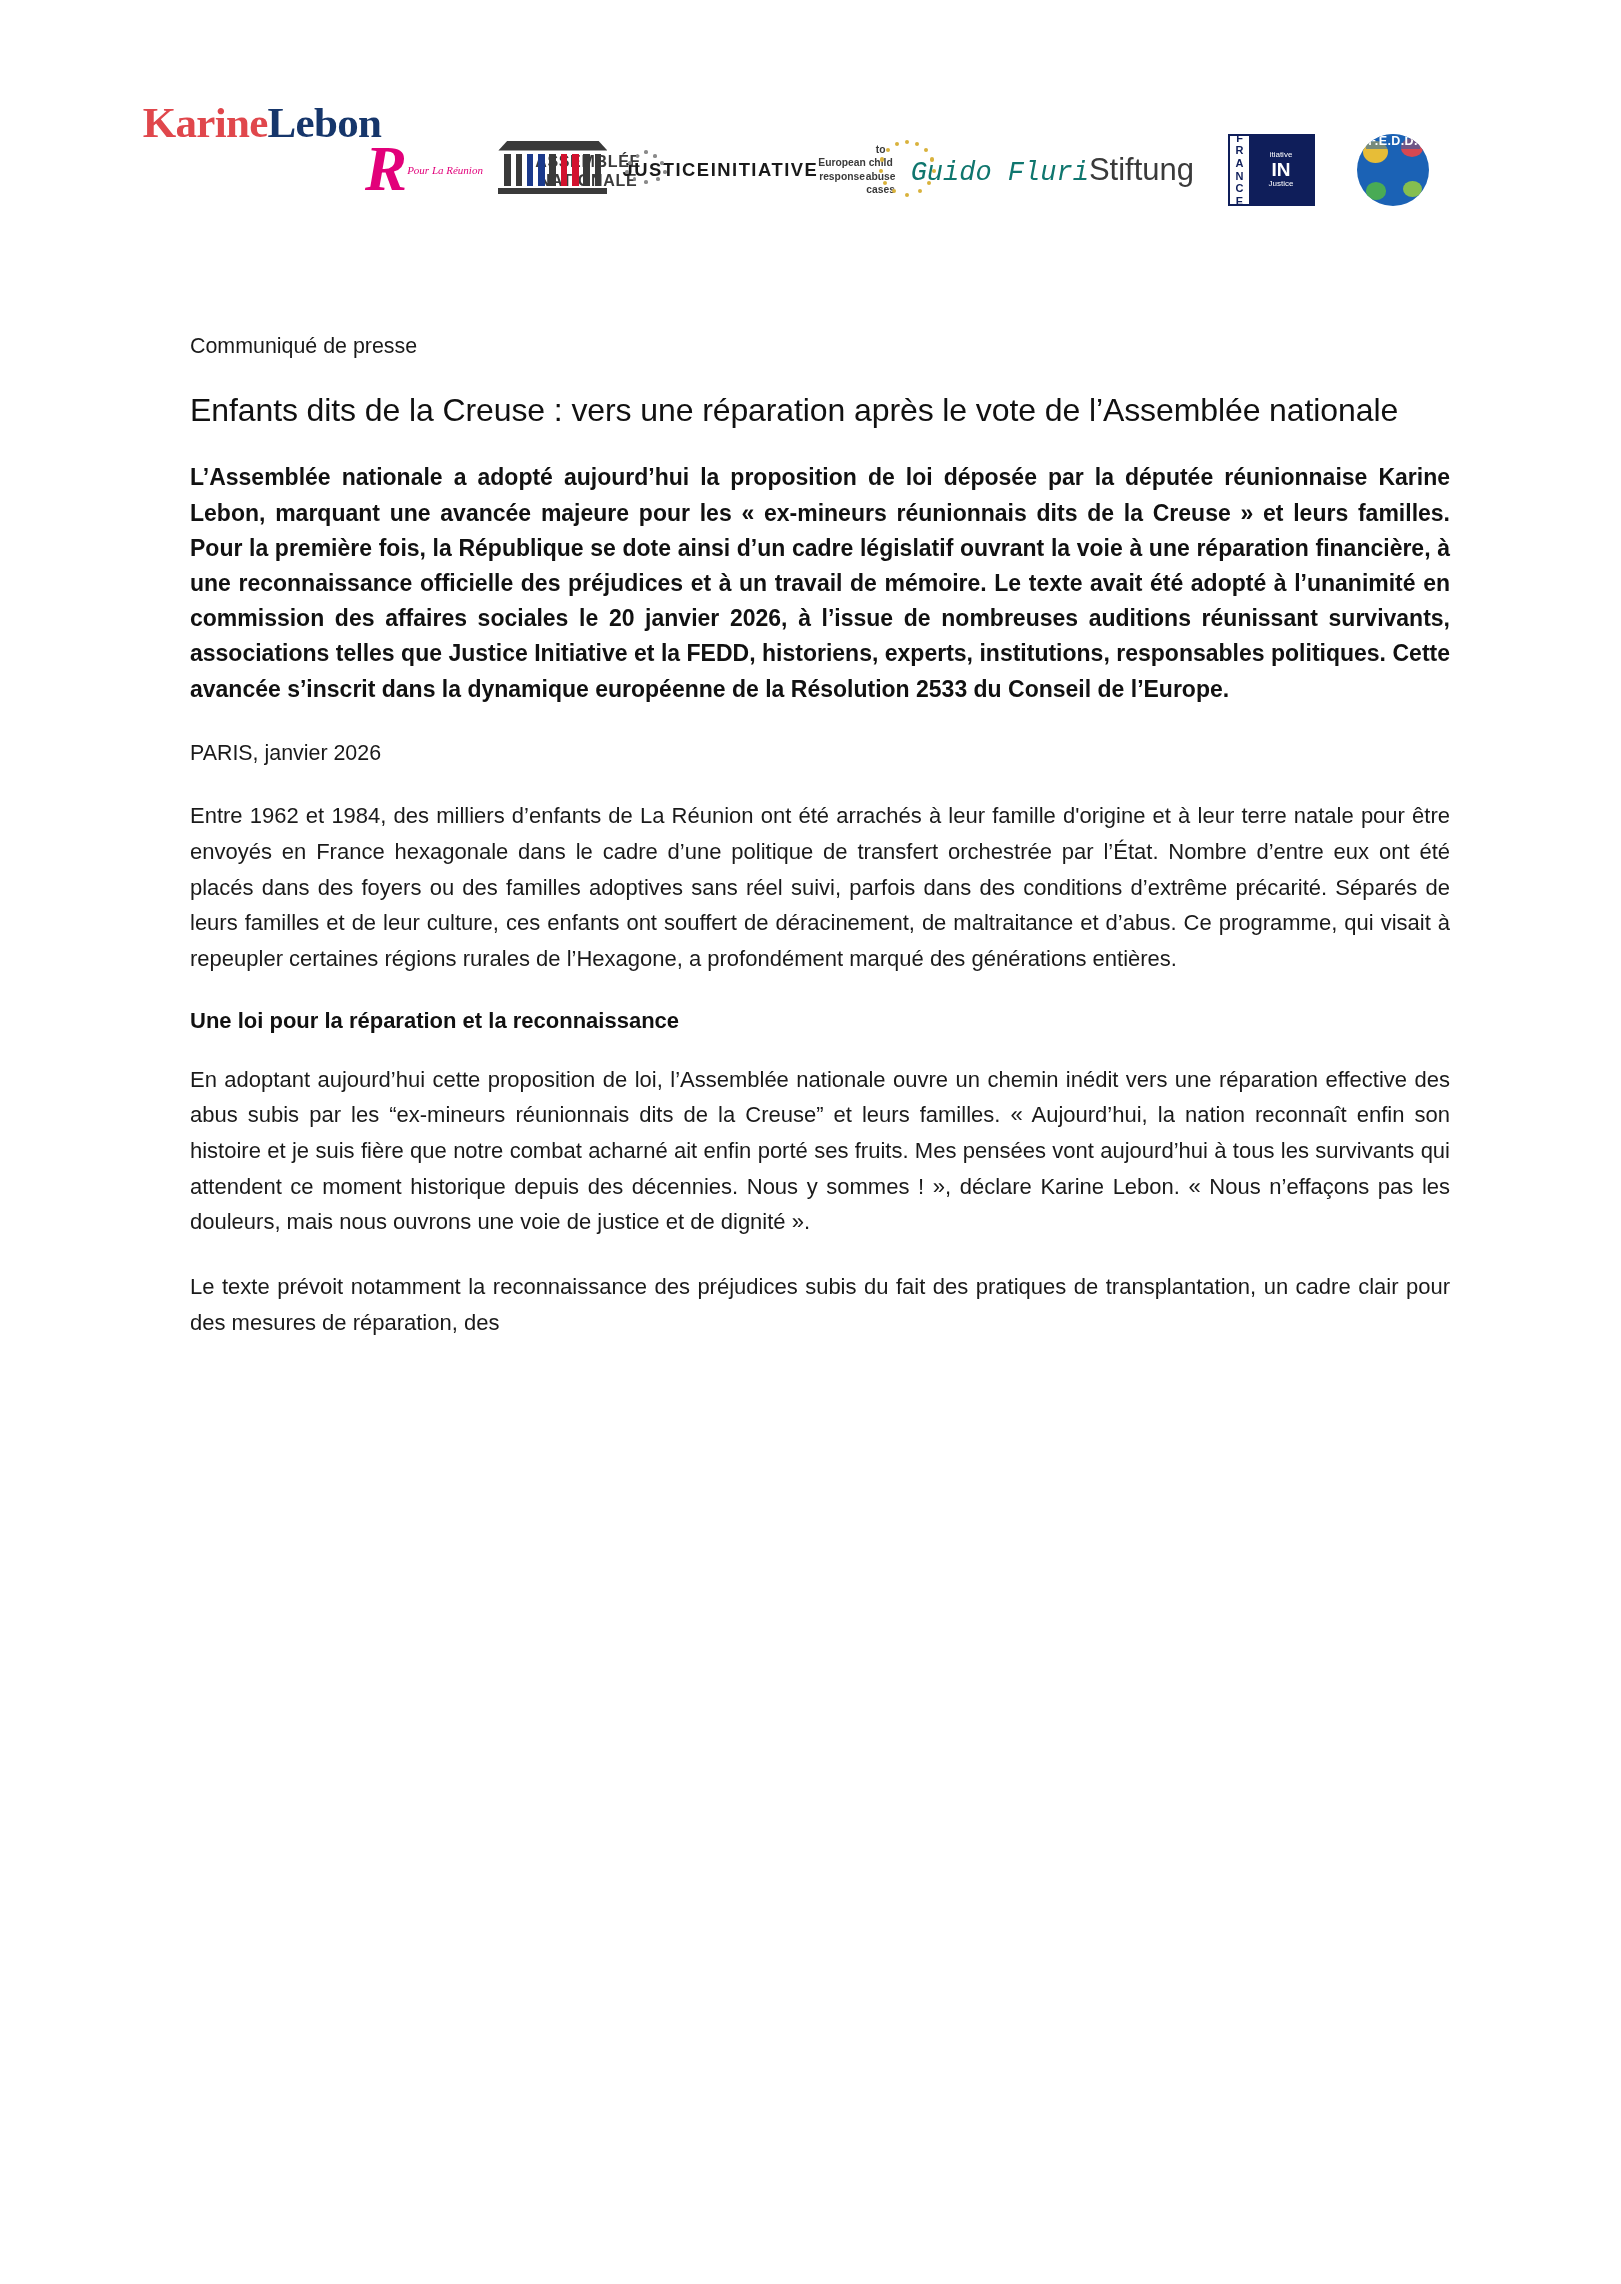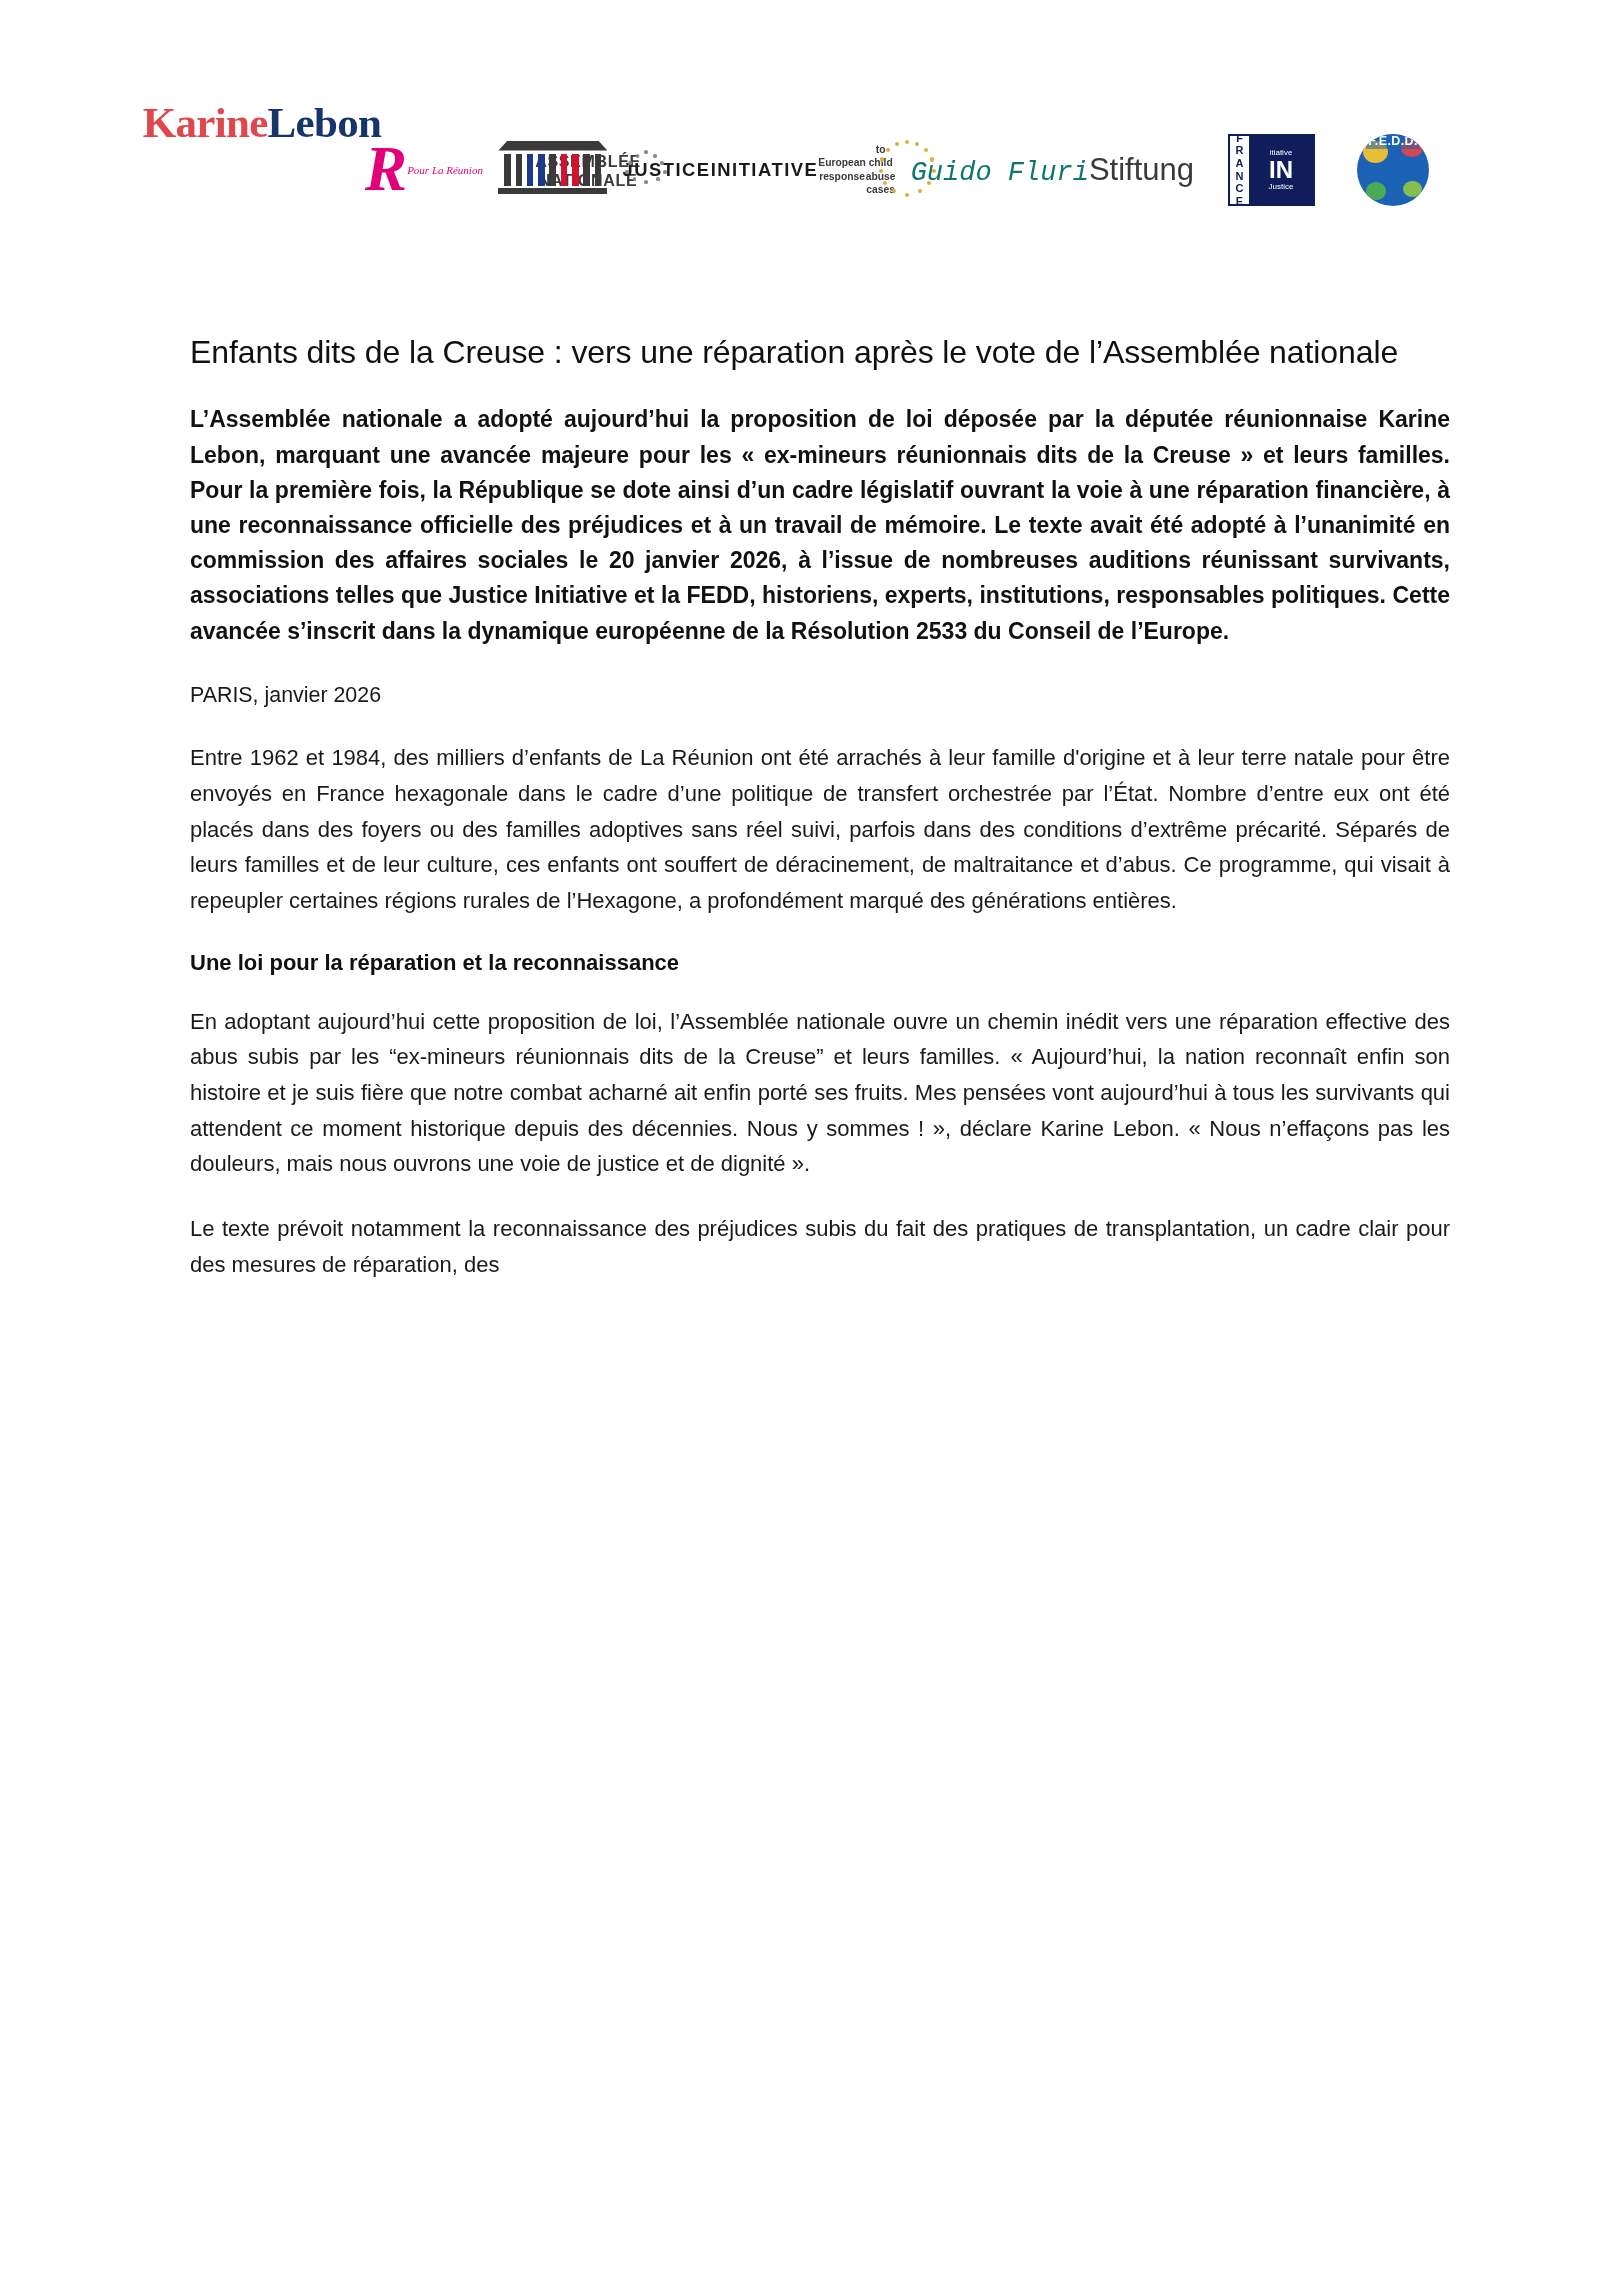"IN" .fij-in { font-size: 24px -> 19px }
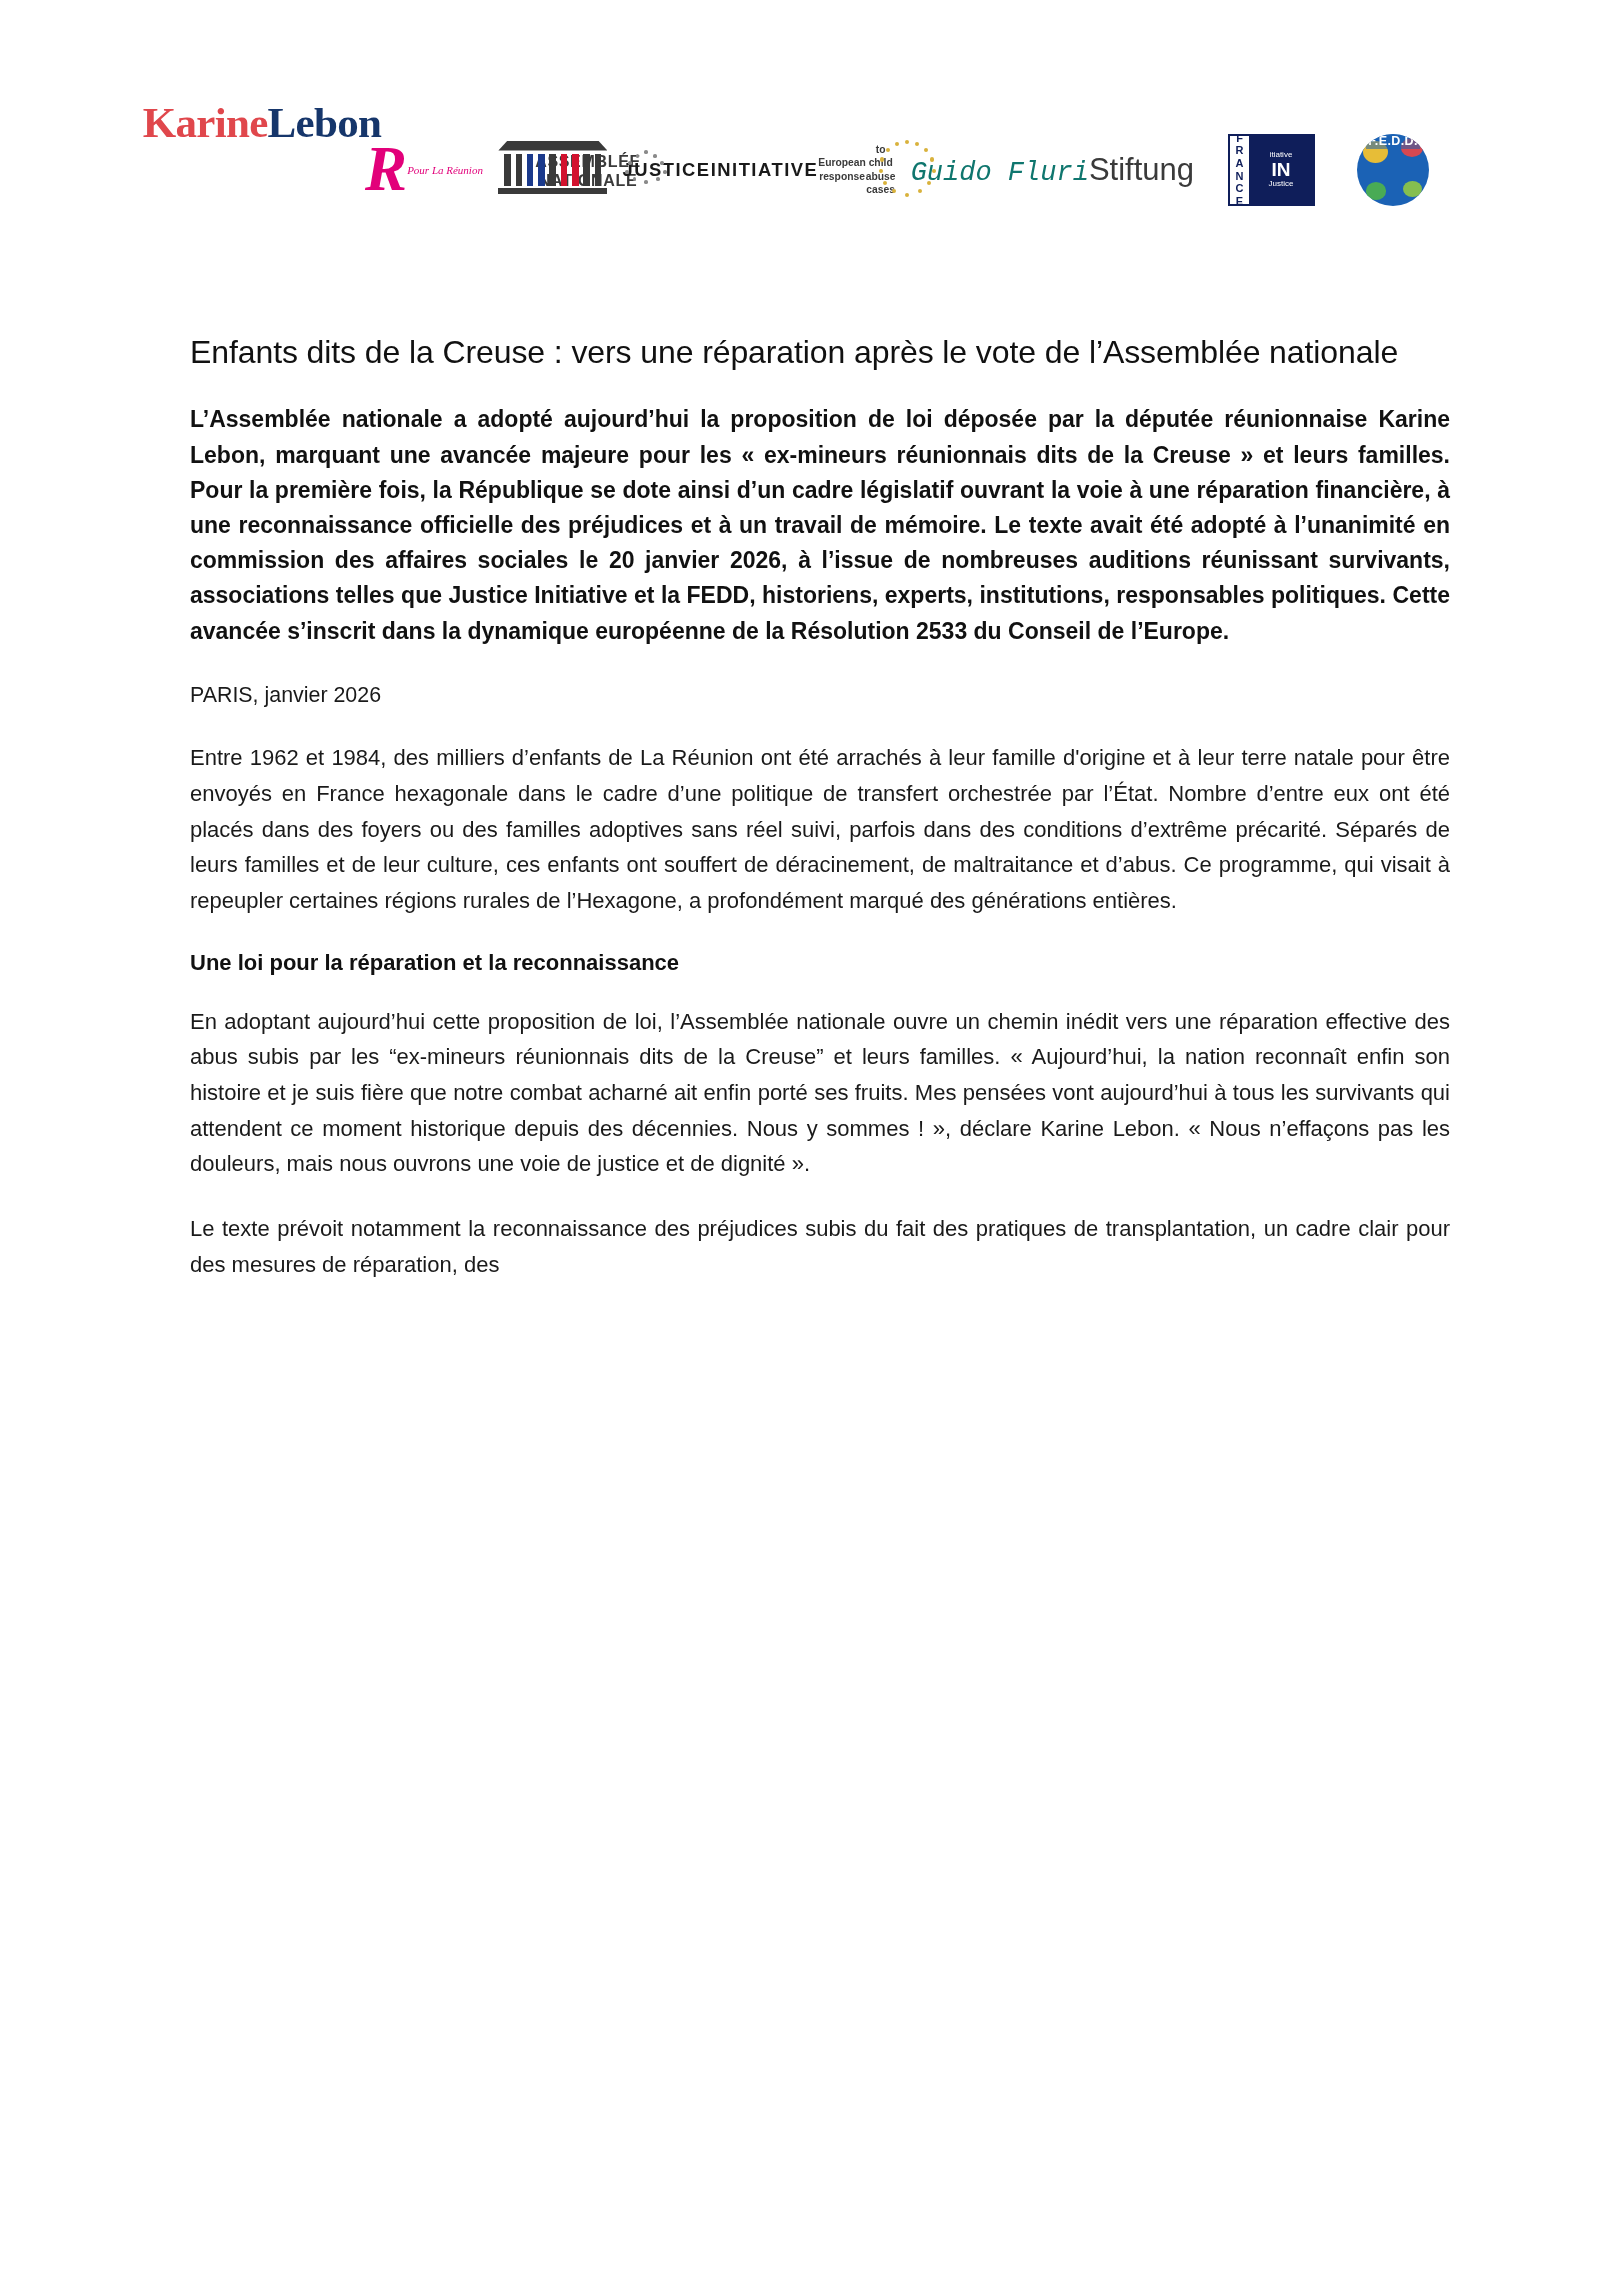"Communiqué de presse" p.kicker { html: none -> <p>Communiqué de presse</p> }
